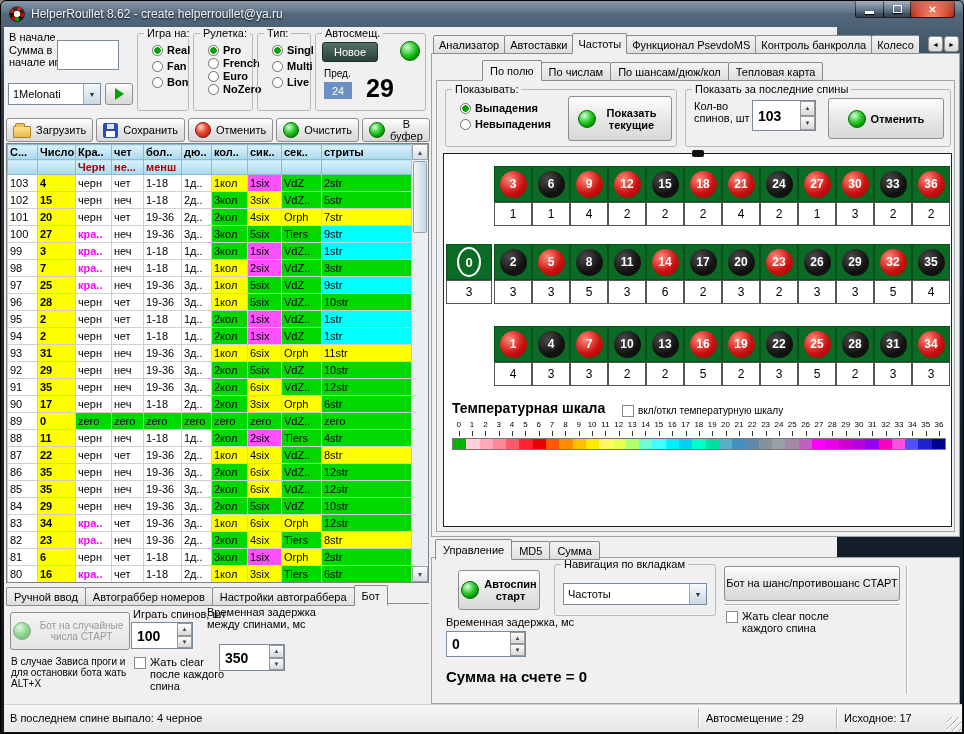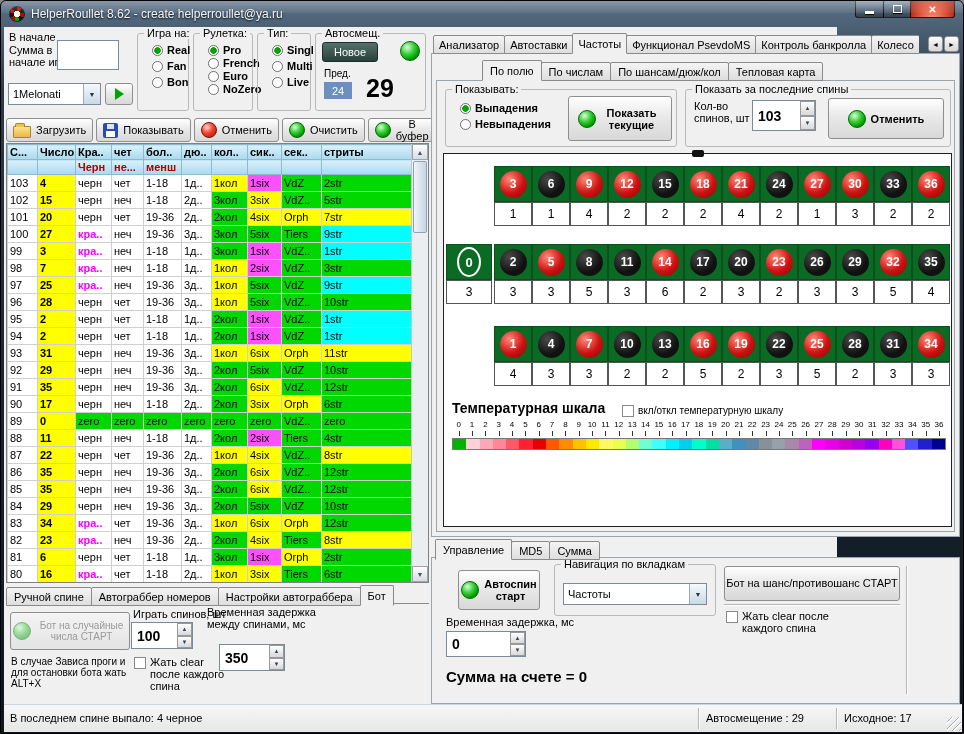"Показывать" span { text: Показывать -> Сохранить }
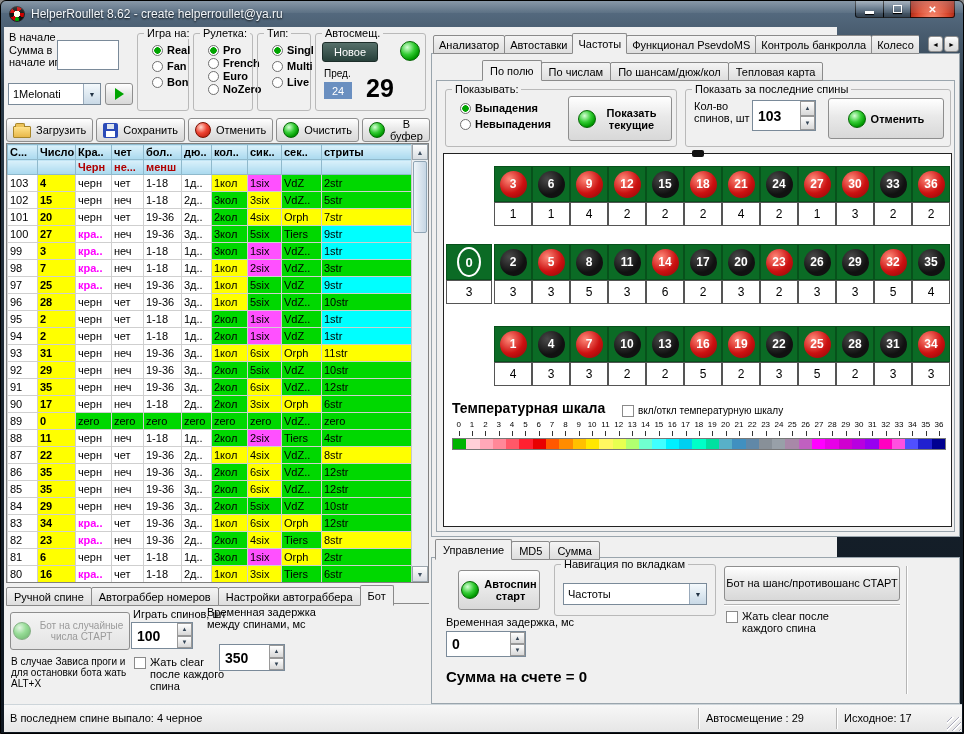"Ручной спине" div.tab { text: спине -> ввод }
